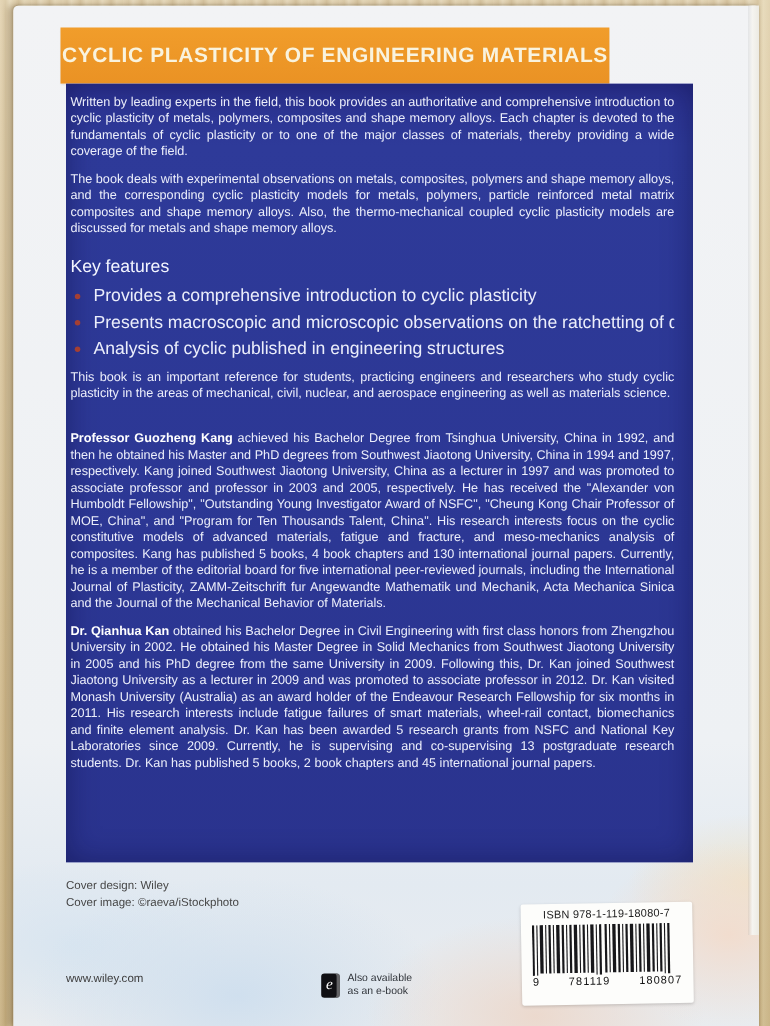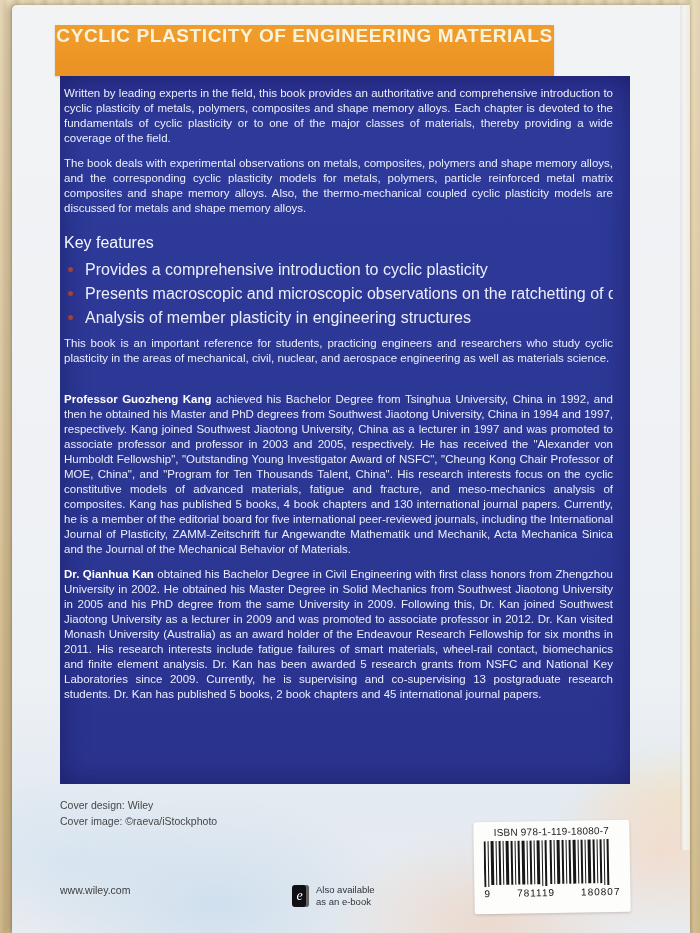"CYCLIC PLASTICITY OF ENGINEERING" .banner { align-items: flex-start -> center }
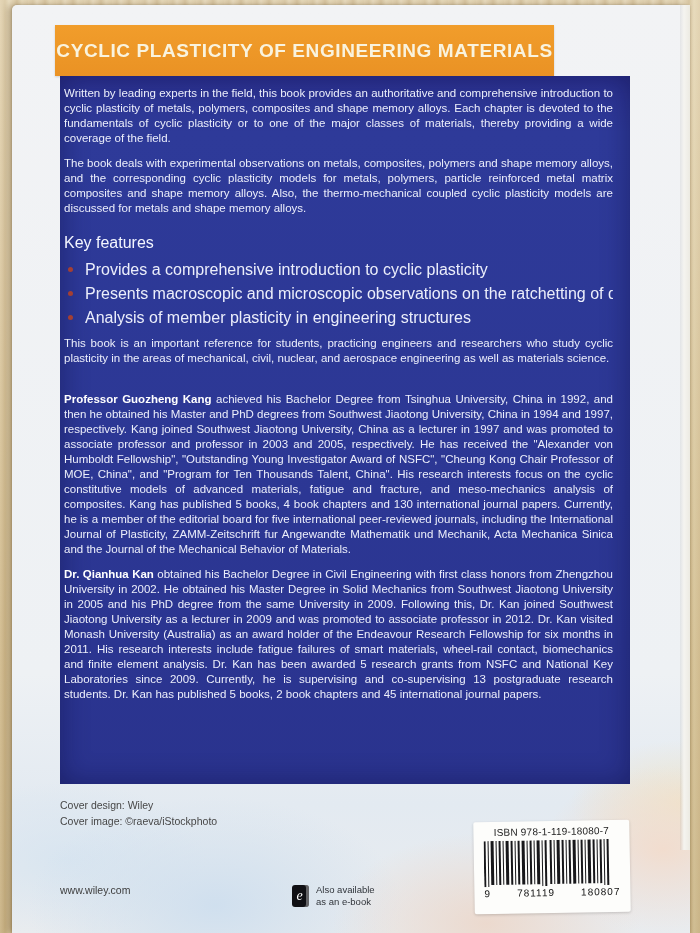"Analysis of member plasticity in" span { text: member plasticity -> cyclic published }
